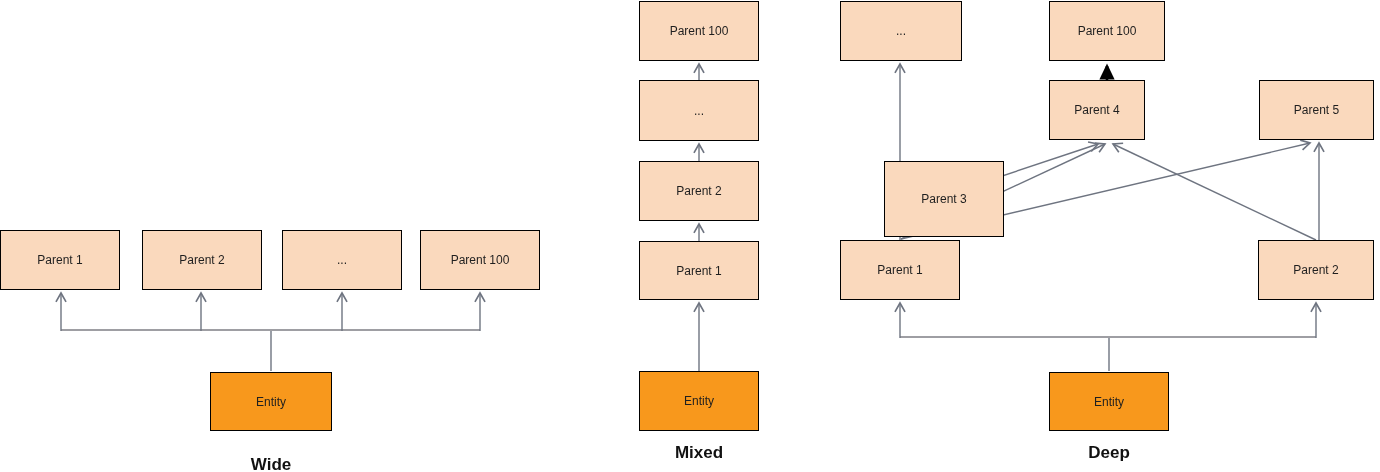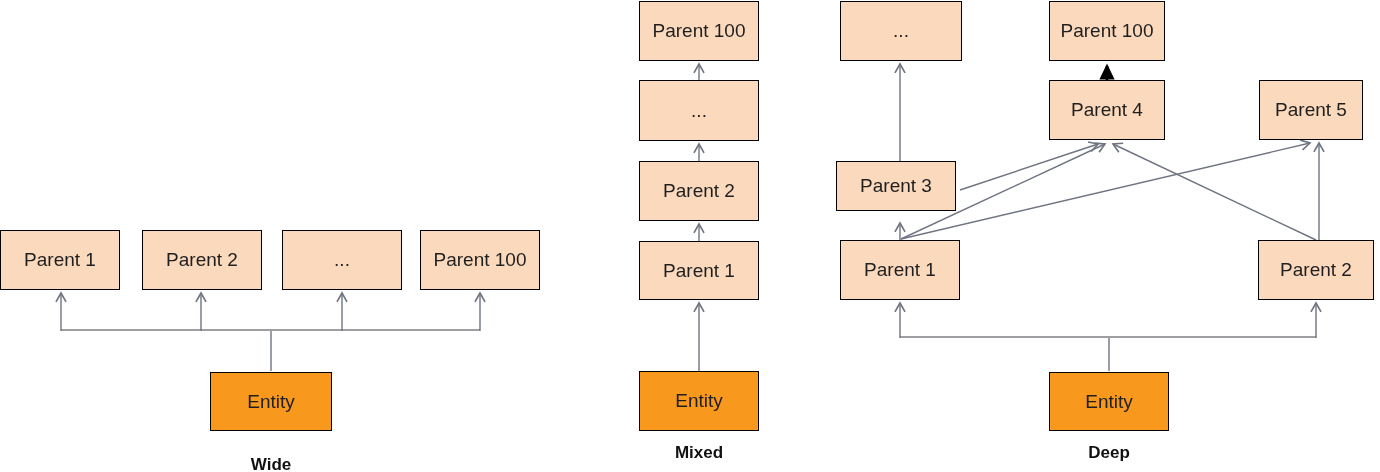"Parent 100" .node { font-size: 19px -> 12px }
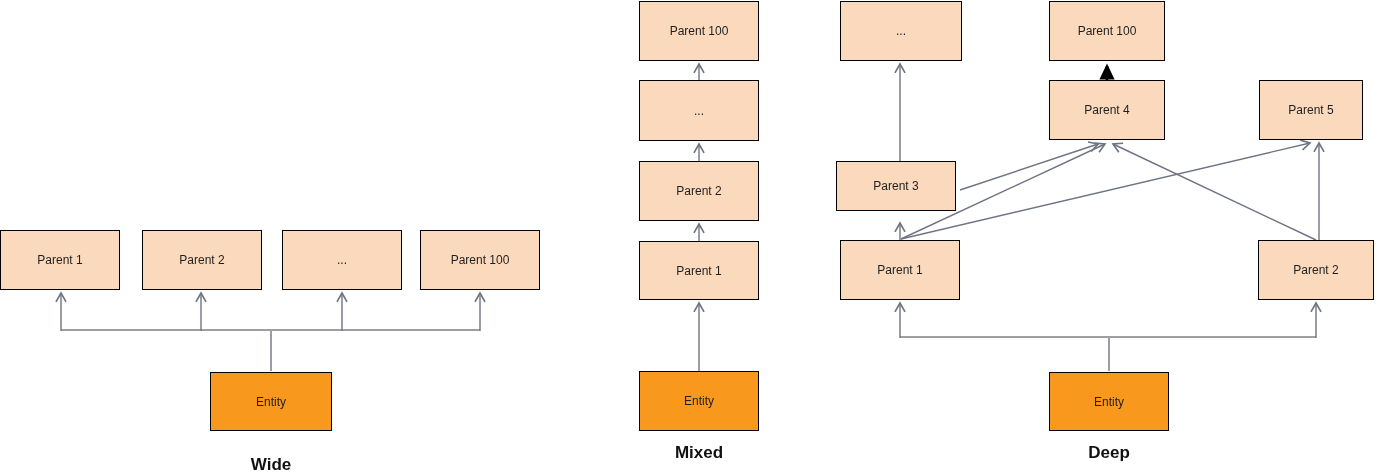"Parent 4" div.node { width: 116px -> 96px }
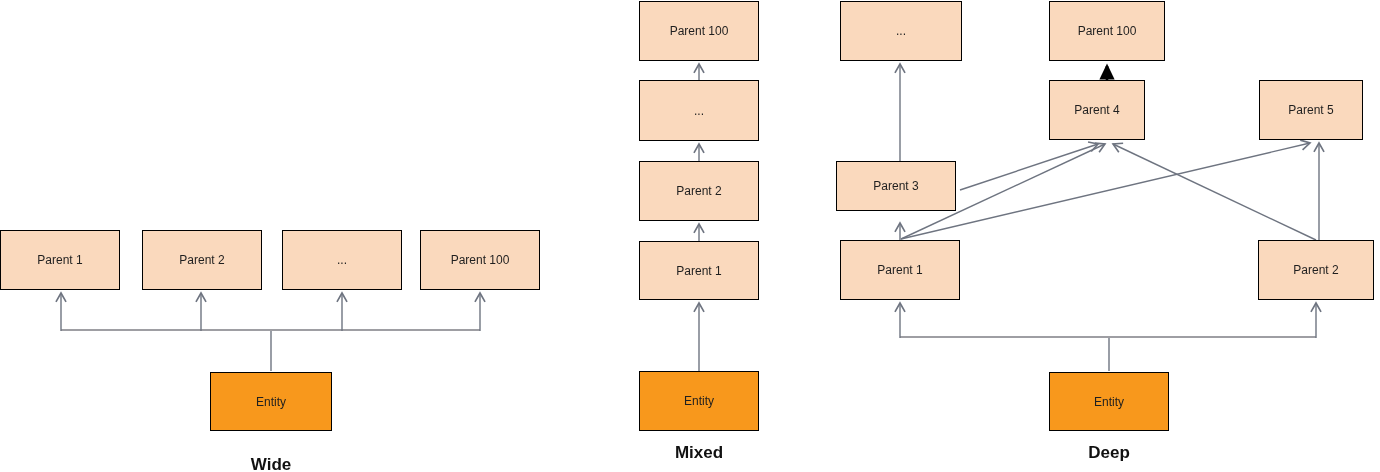"Parent 5" div.node { width: 104px -> 115px }
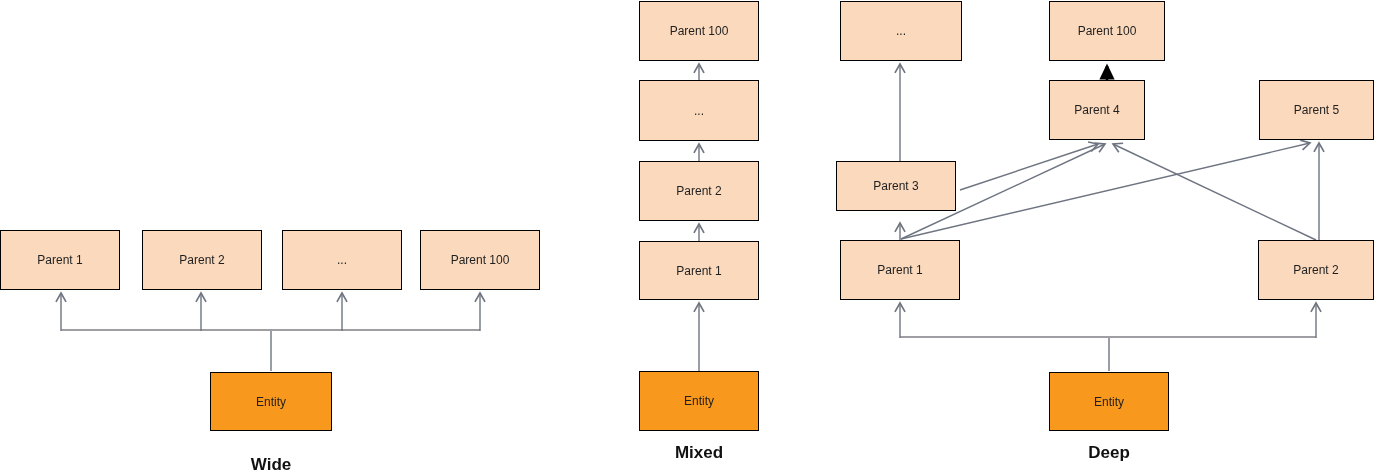"Parent 3" div.node { height: 50px -> 76px; left: 836px -> 884px }
